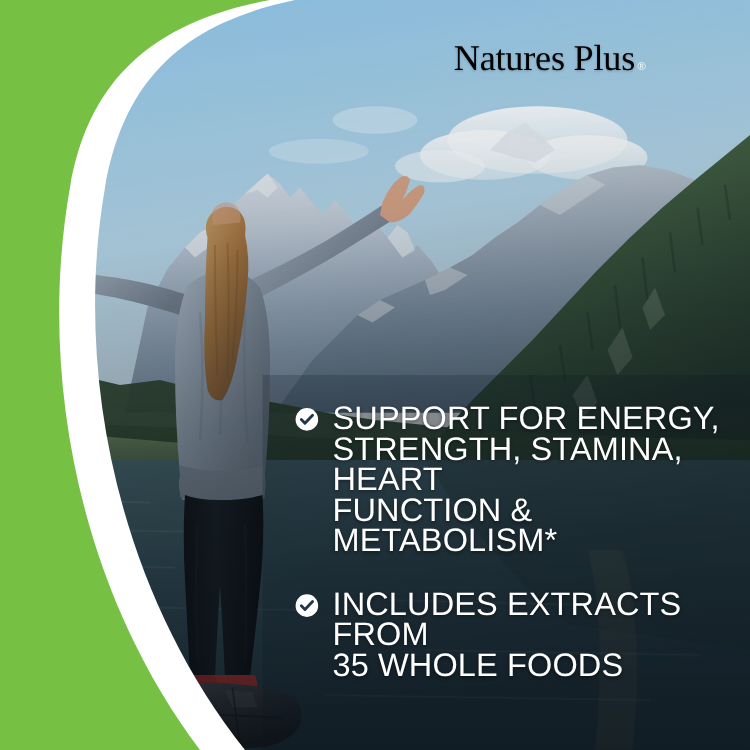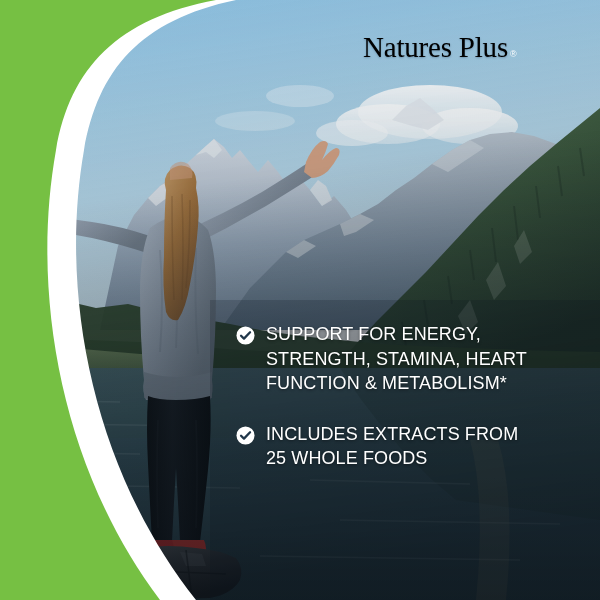"SUPPORT FOR ENERGY," .bullet-text { font-size: 18px -> 26px }
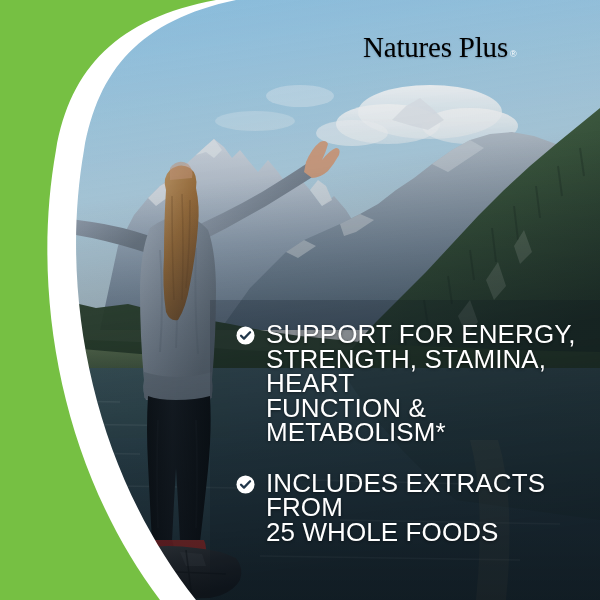"INCLUDES EXTRACTS FROM" span.bullet-text { text: 25 -> 35 }
